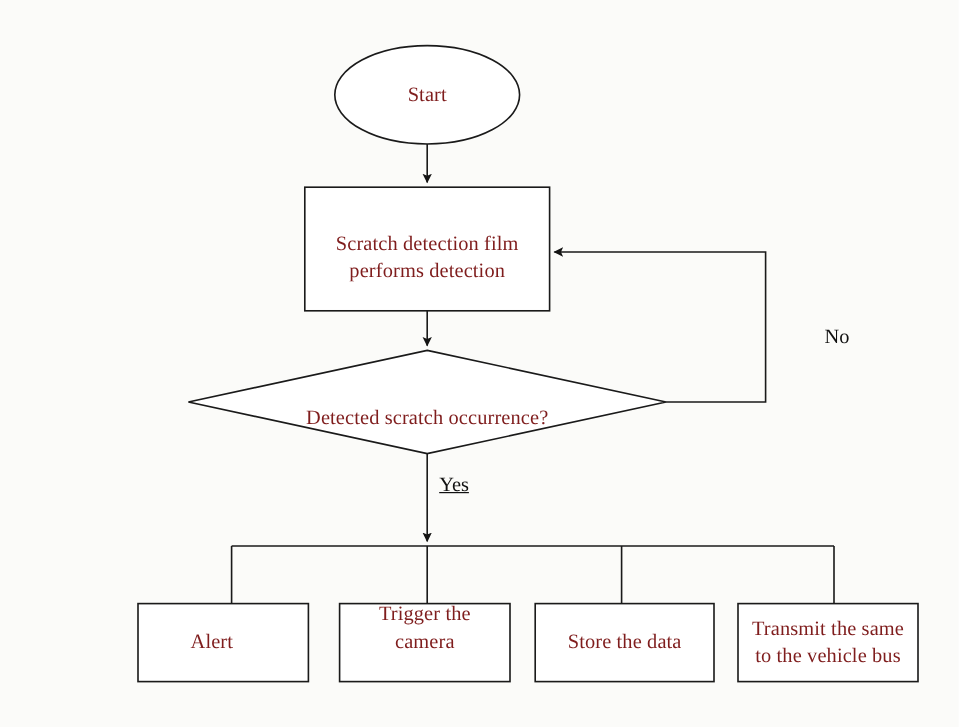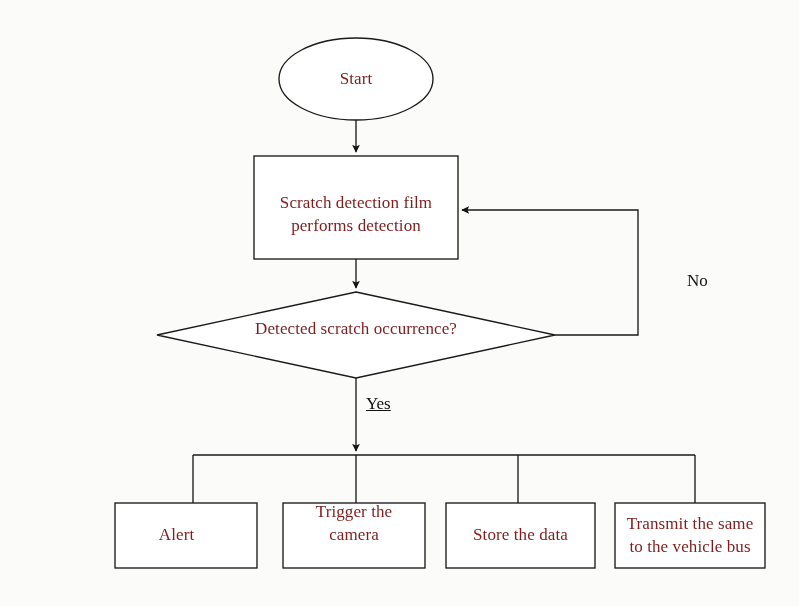"Detected scratch occurrence?" div.node-label { top: 307px -> 326px }
